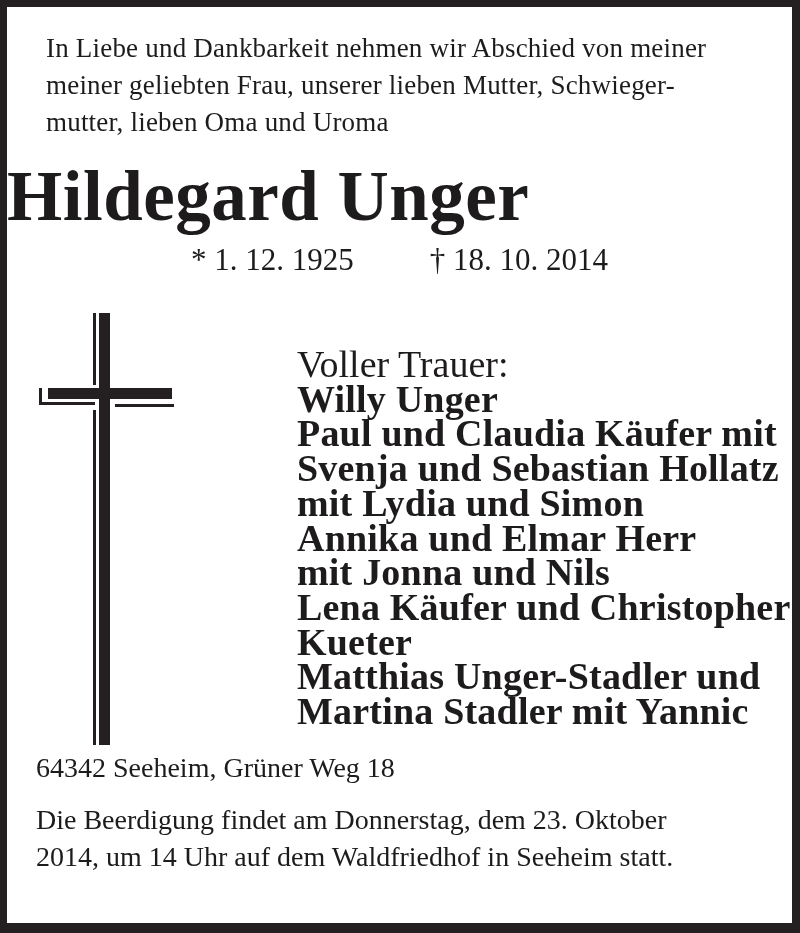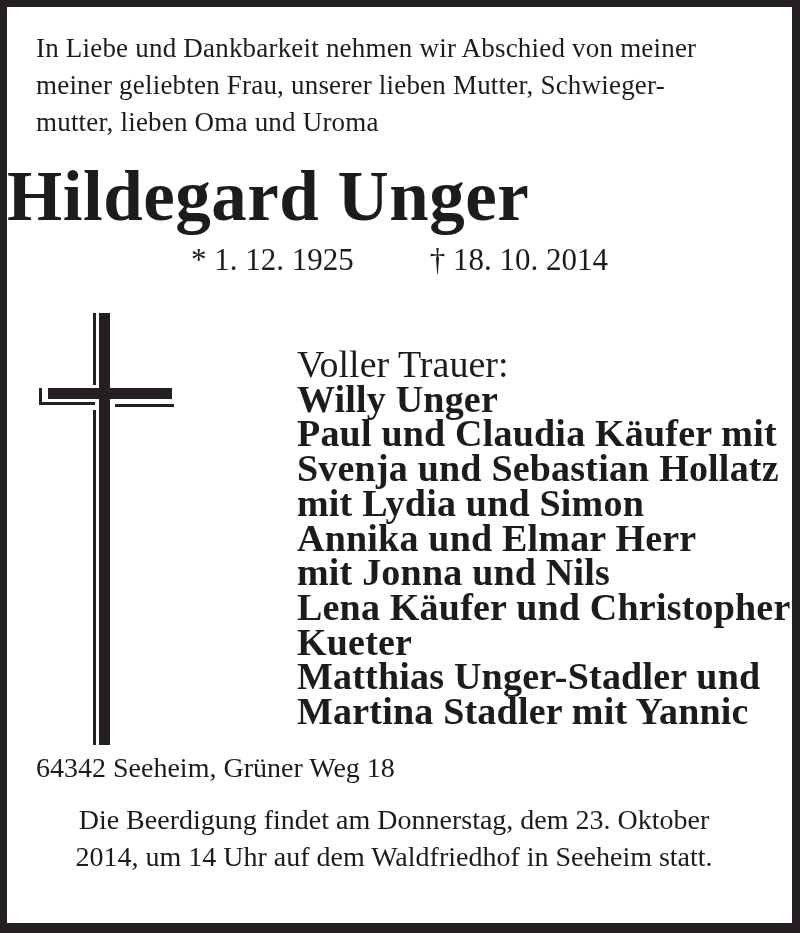"In Liebe und Dankbarkeit nehmen" .intro { margin: 23px 40px 0 29px -> 23px 40px 0 39px }
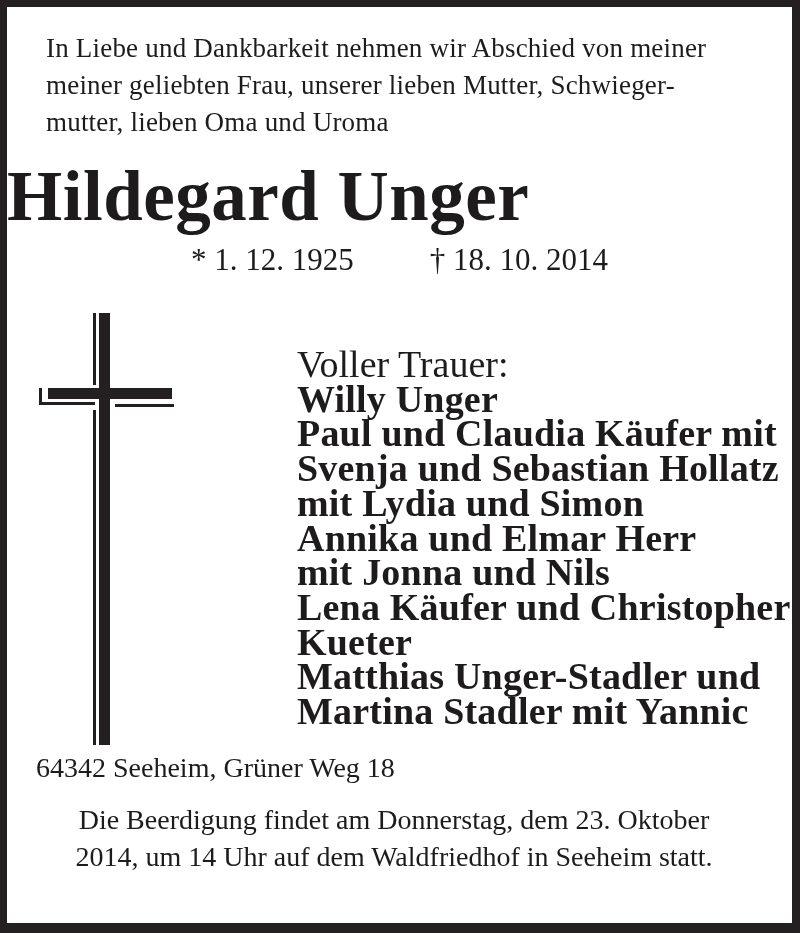"Die Beerdigung findet am Donnerstag," .funeral div { text-align: center -> none }
